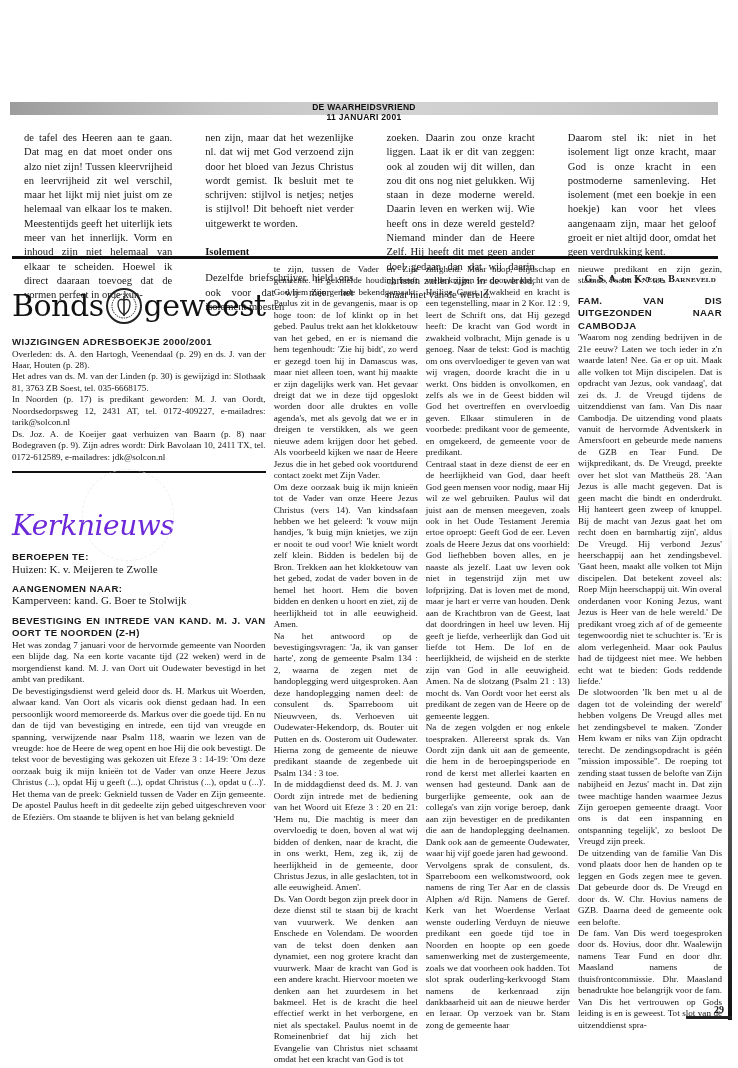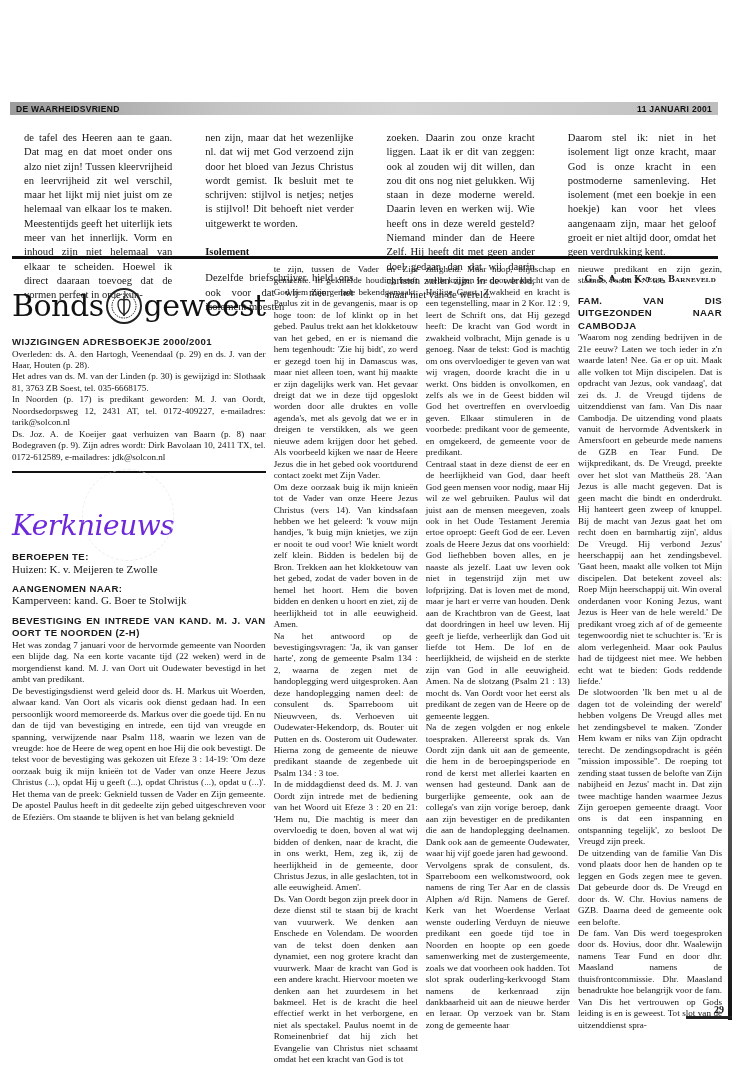"DE WAARHEIDSVRIEND" .runhead { flex-direction: none -> column }
